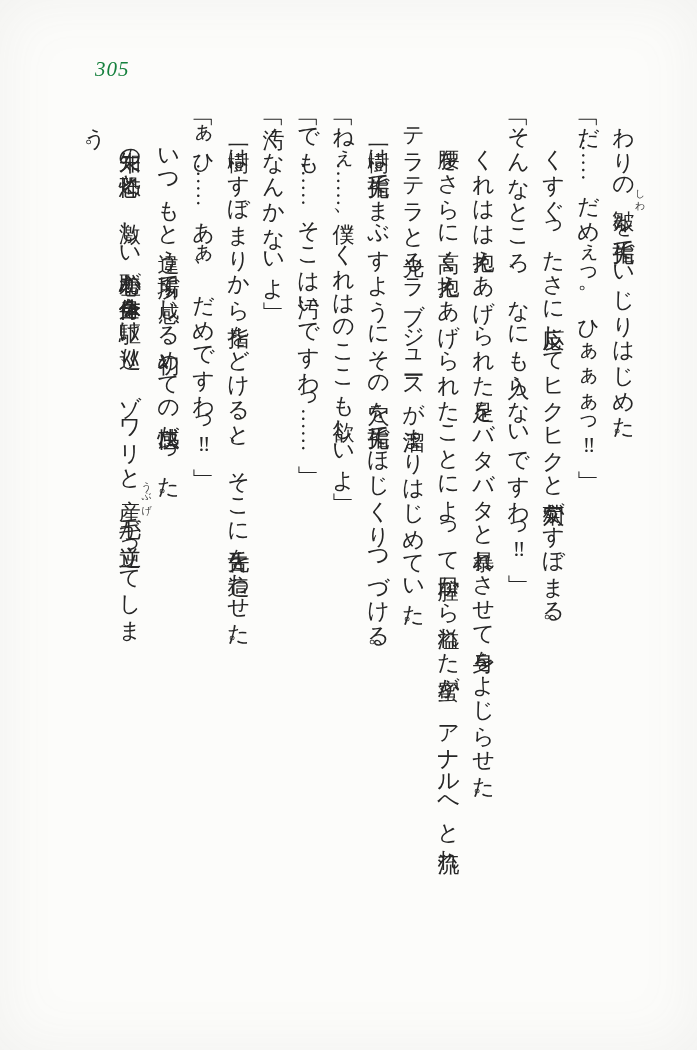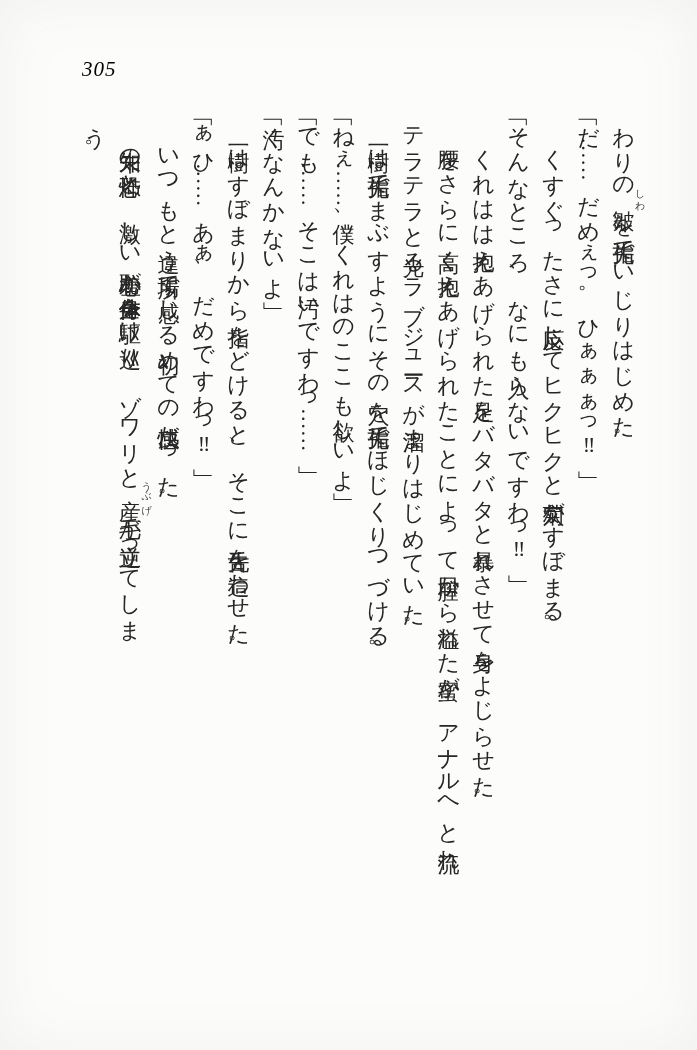"305" .page-number { color: #000000 -> #15803d; left: 82px -> 95px }
